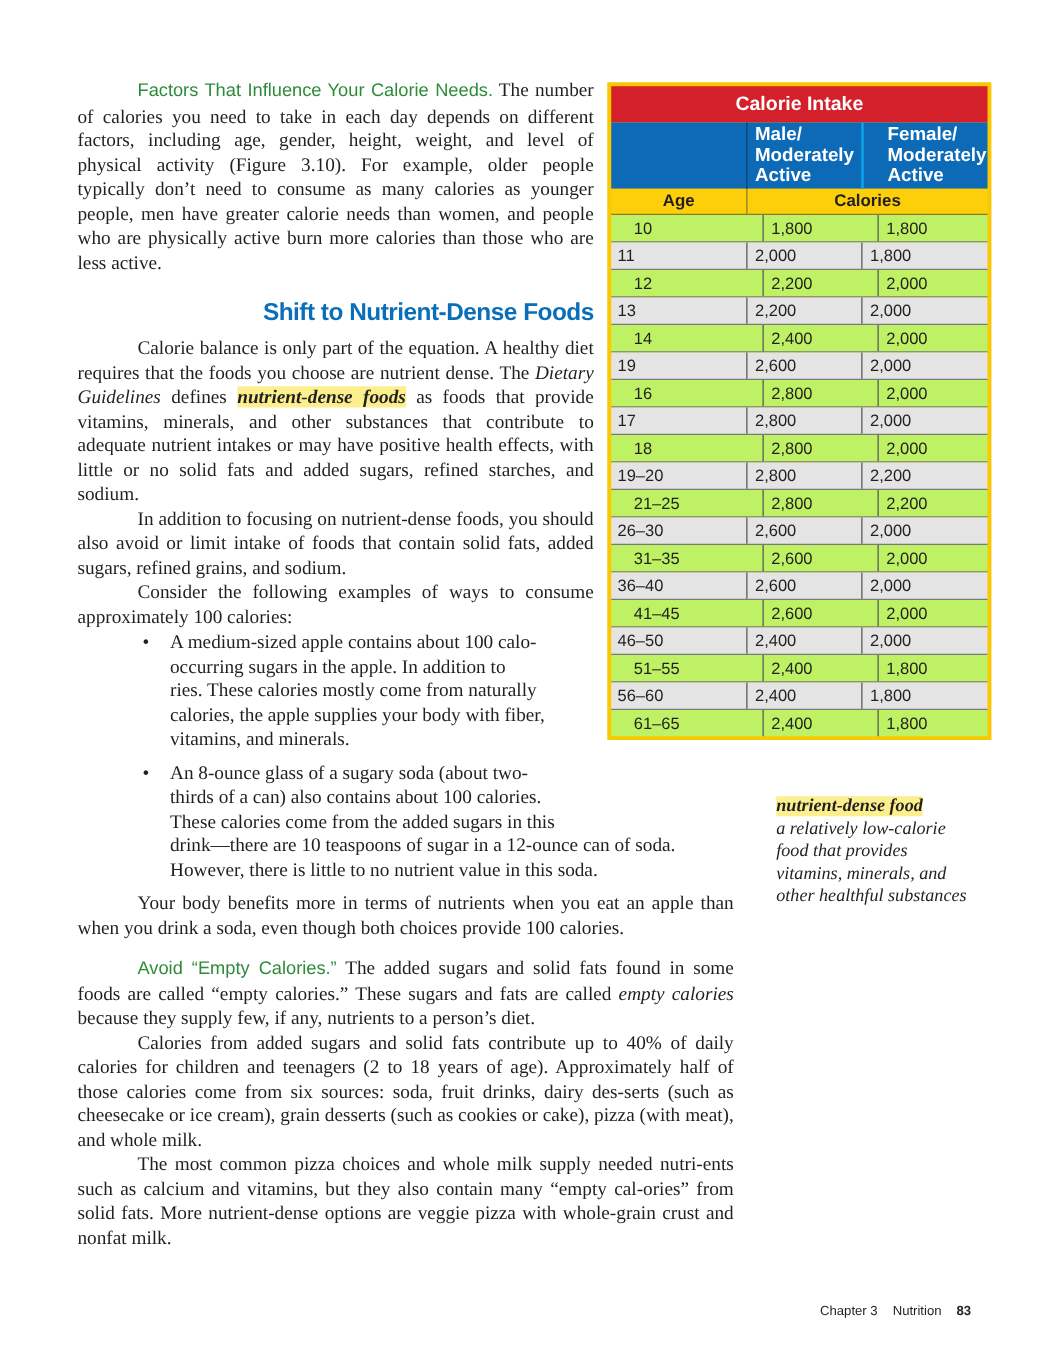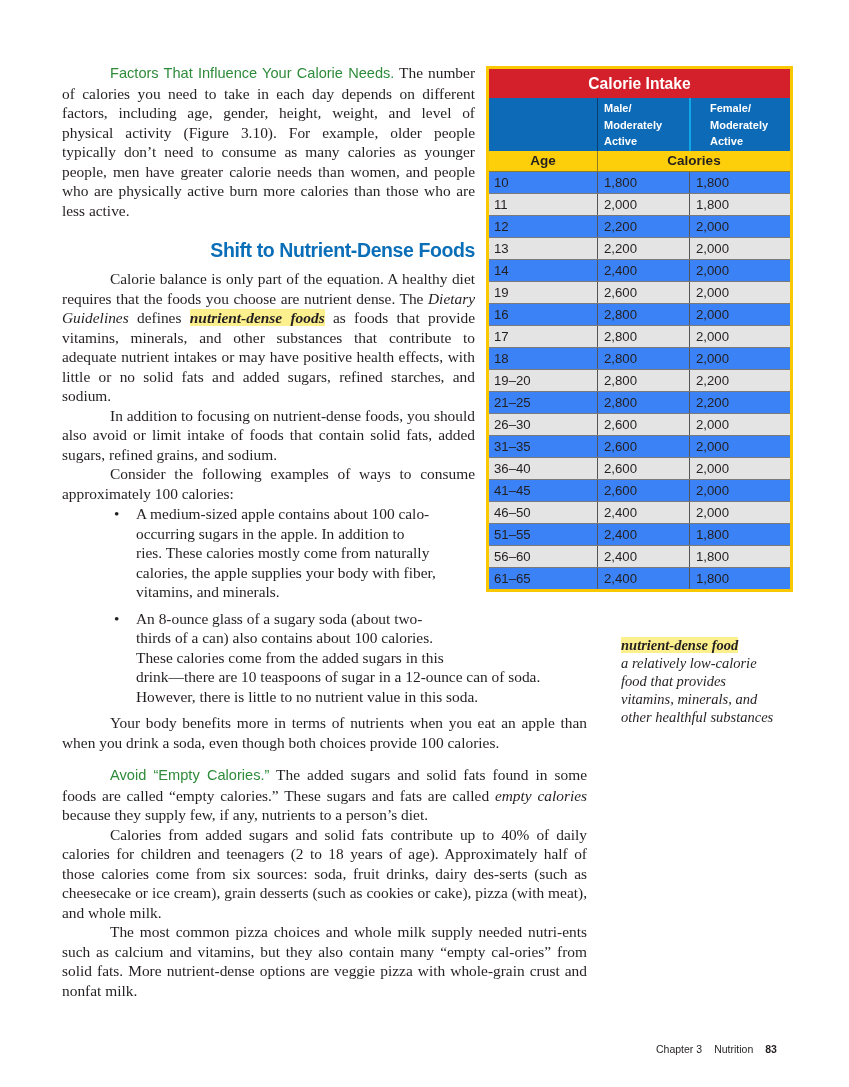"Male/" .fig-colhead { font-size: 11px -> 15px }
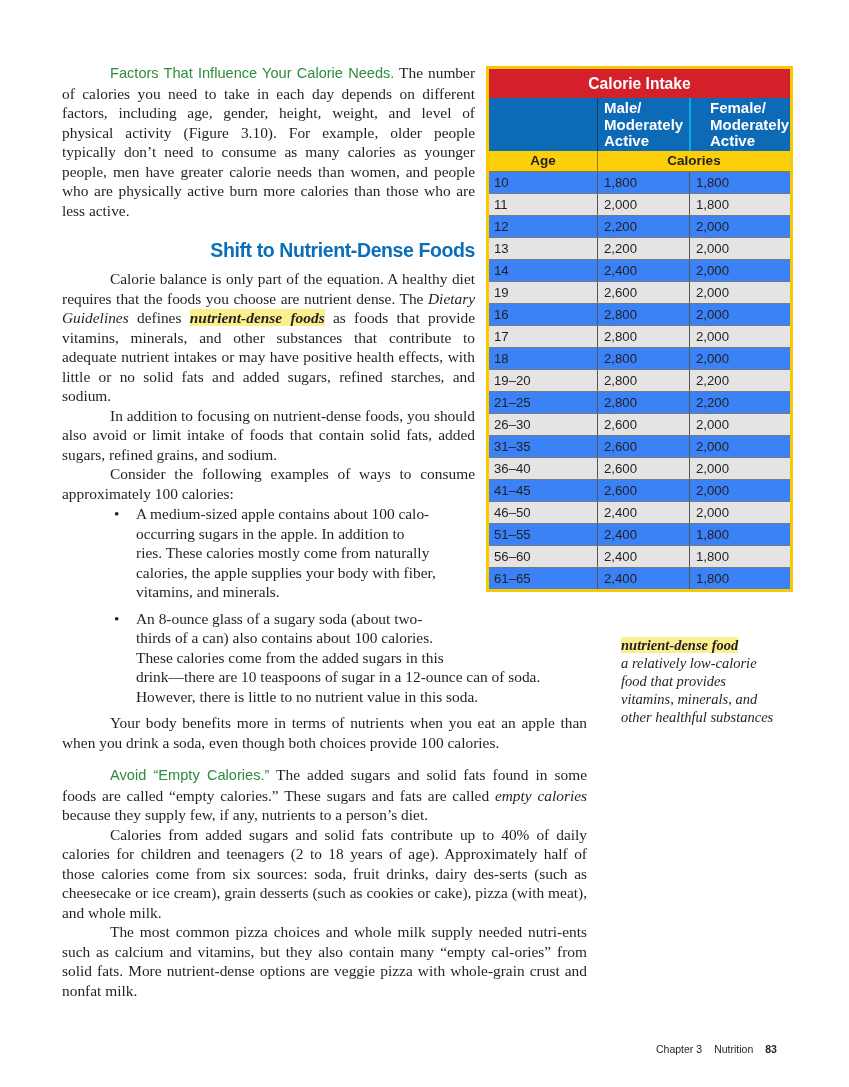"10" .fig-row.odd { background: #3b82f6 -> #bef264; padding-left: none -> 13px }
